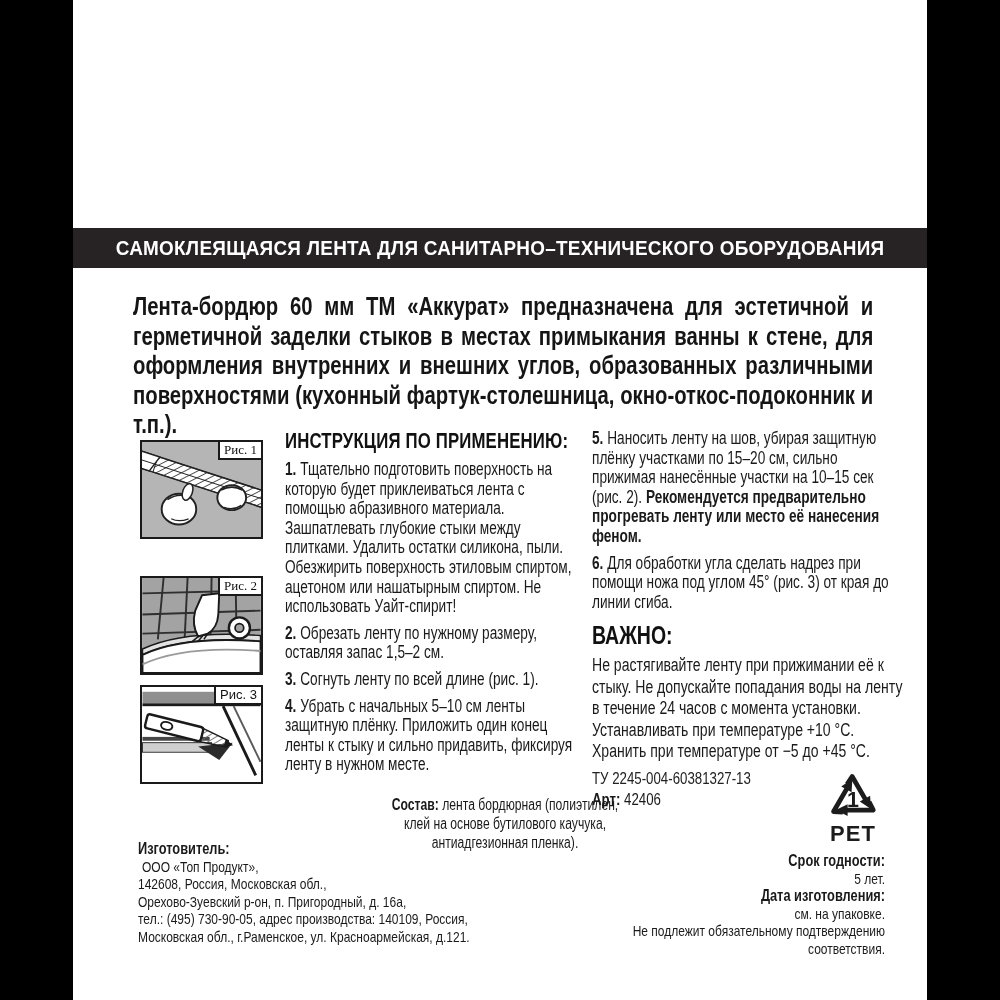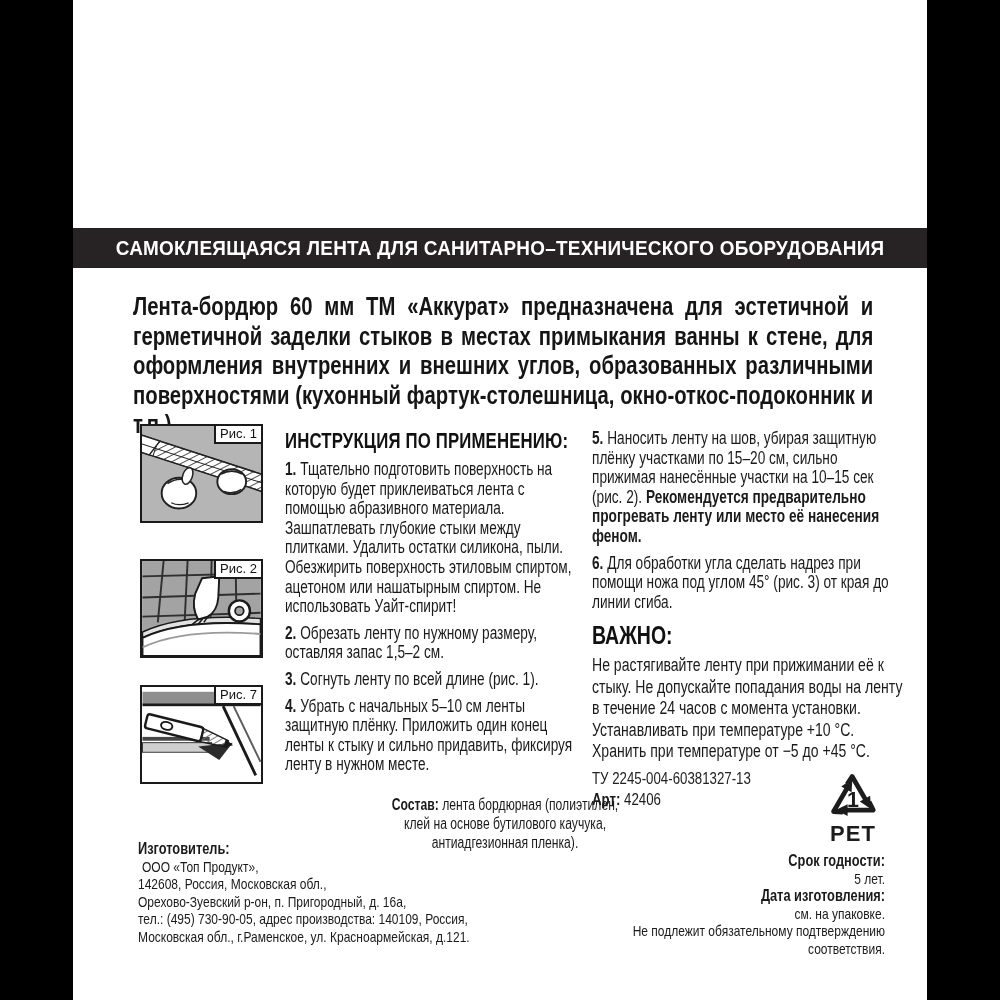"Рис. 1" div.fig { font-family: none -> Liberation Serif, serif; top: 424px -> 440px }
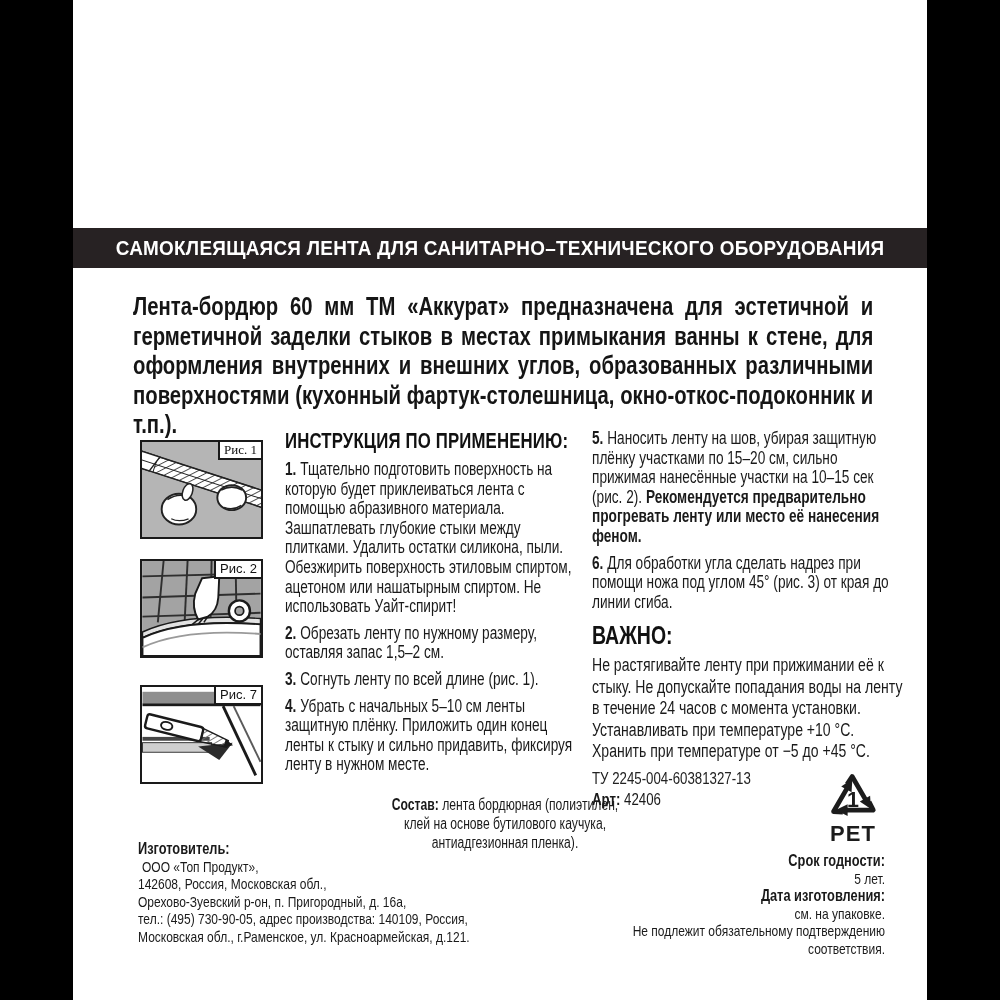"Рис. 2" div.fig { font-family: none -> Liberation Serif, serif; top: 559px -> 576px }
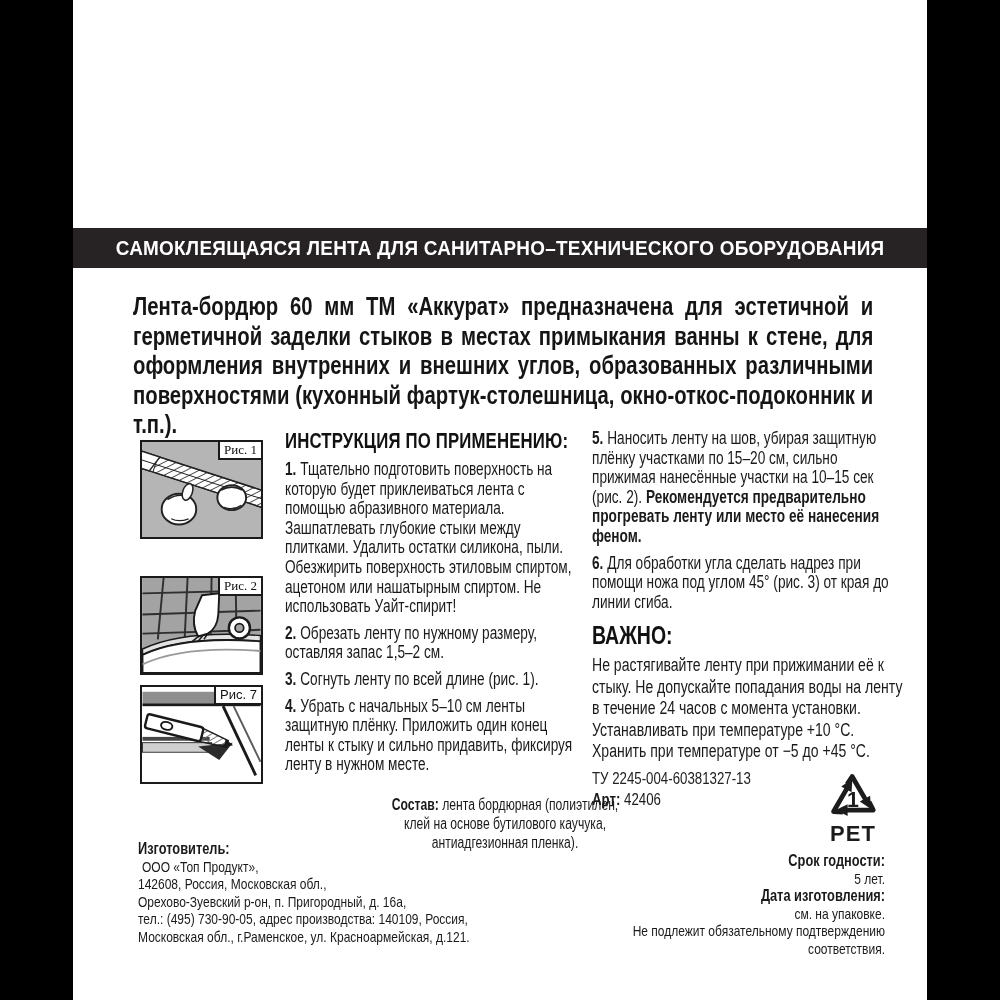"Рис. 7" div.fig-label { text: 7 -> 3 }
